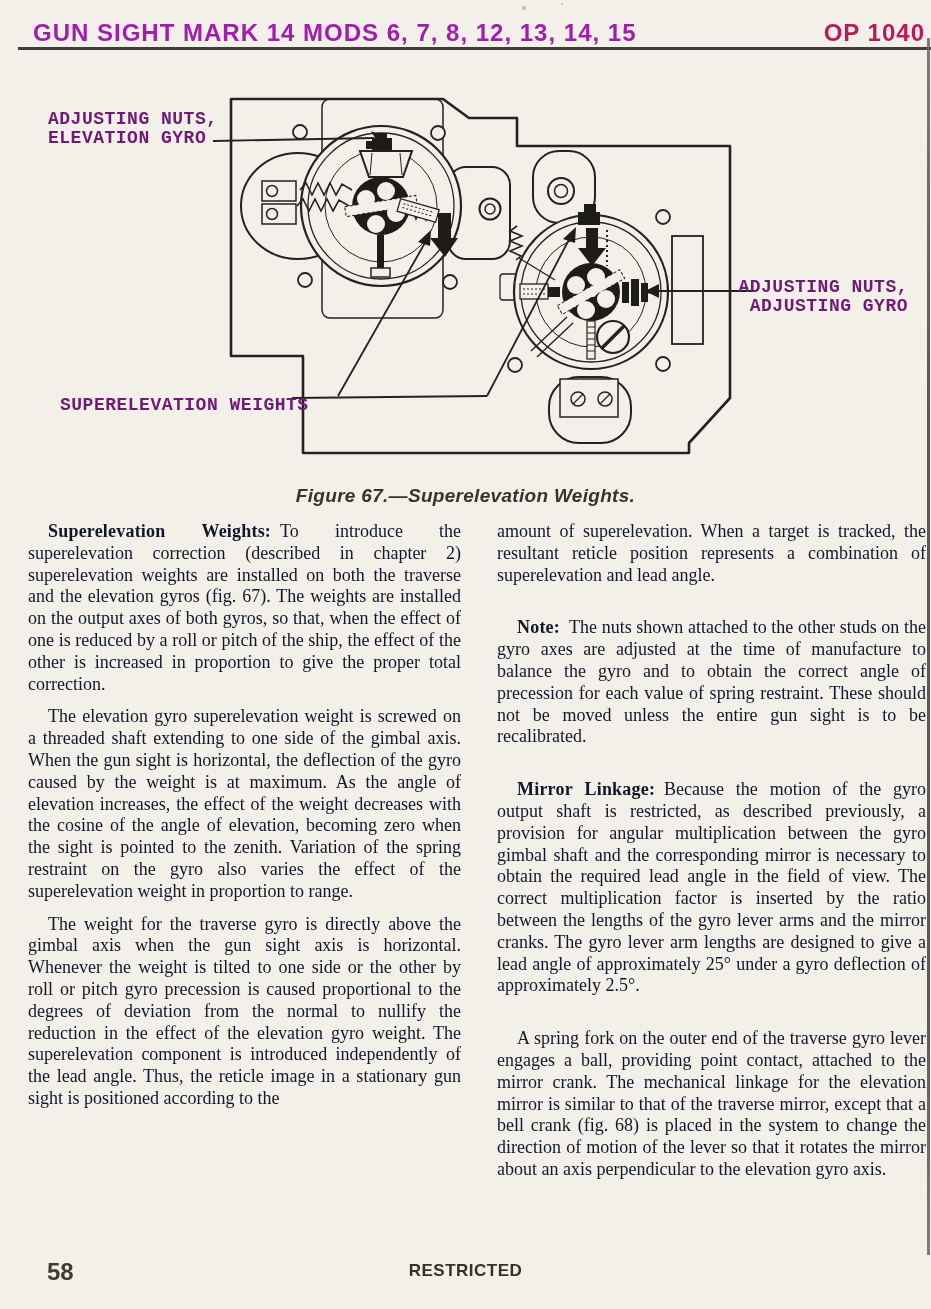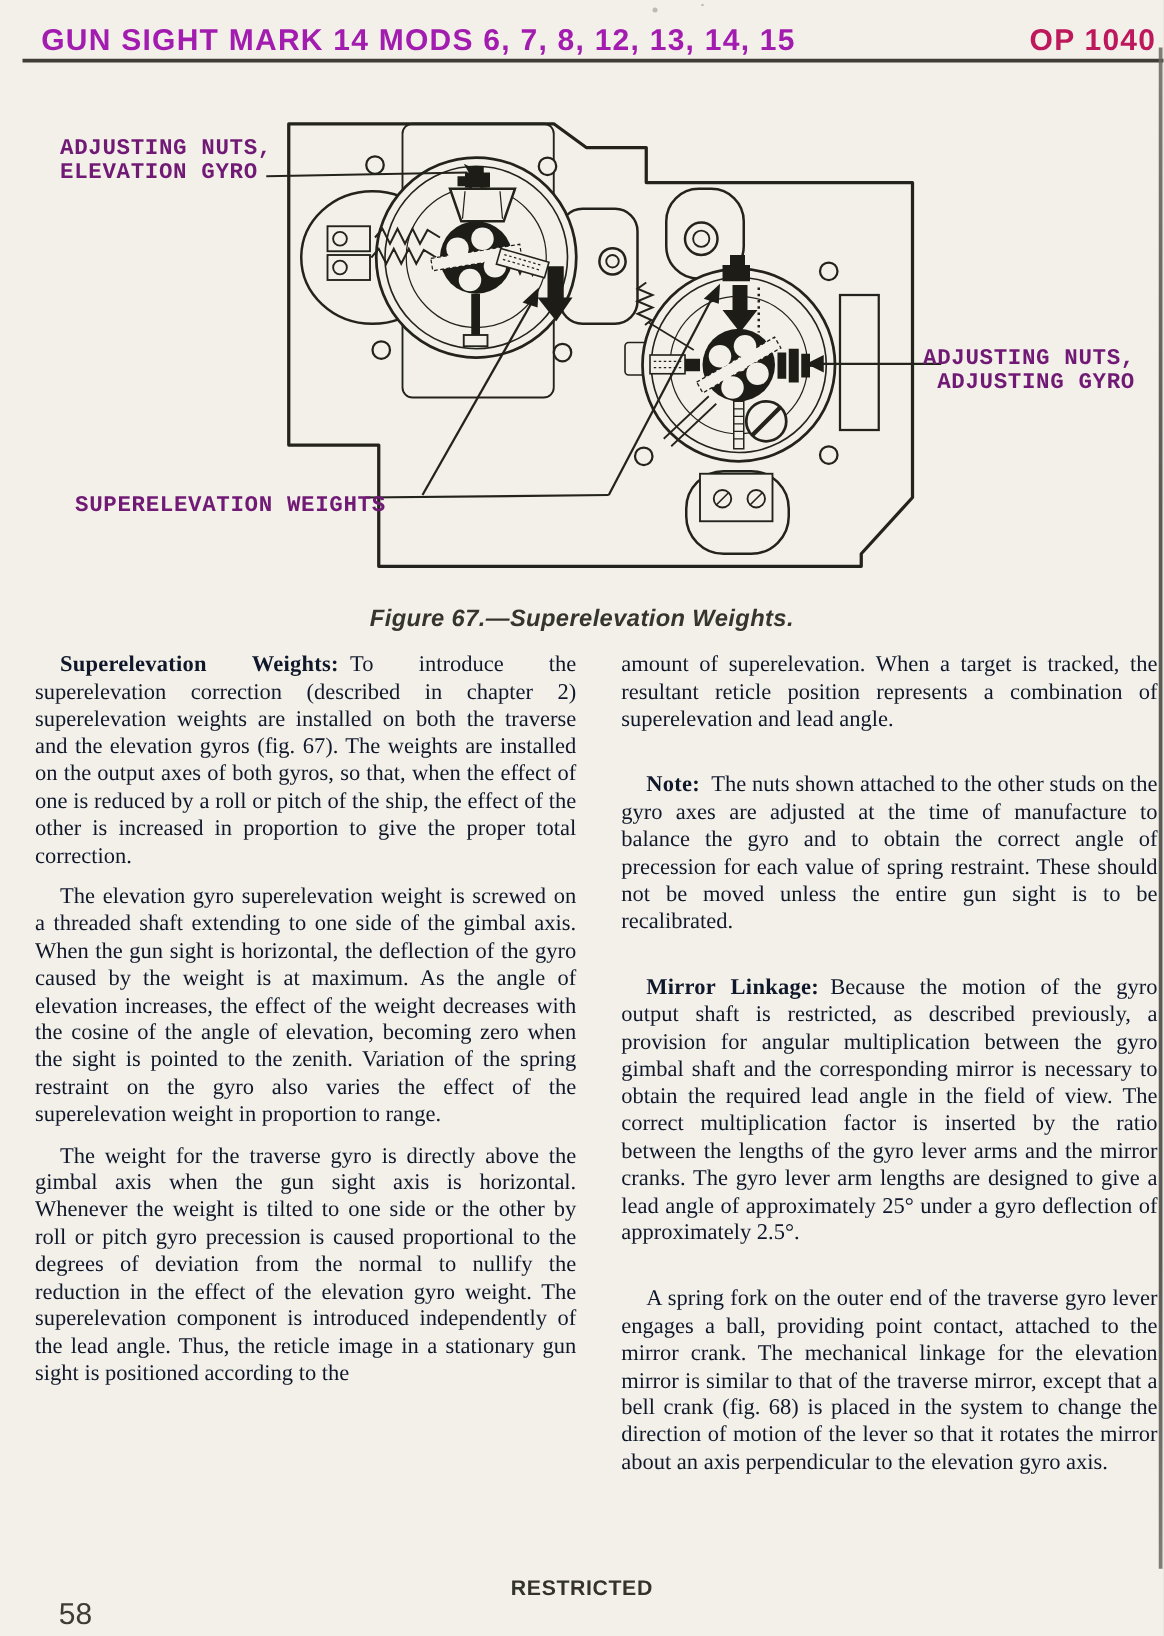"58" .pg-num { font-weight: 400 -> 700; margin-top: 20px -> none }
